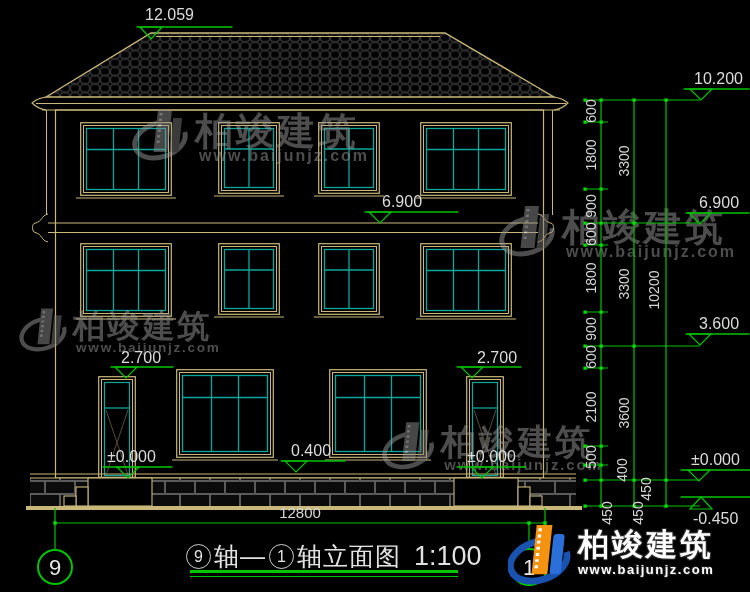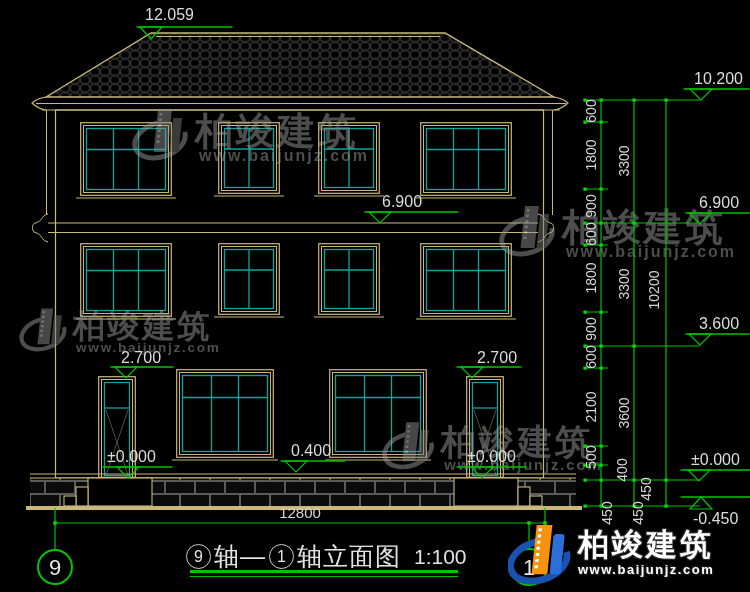"1:100" .title-scale { font-size: 21px -> 27px }
